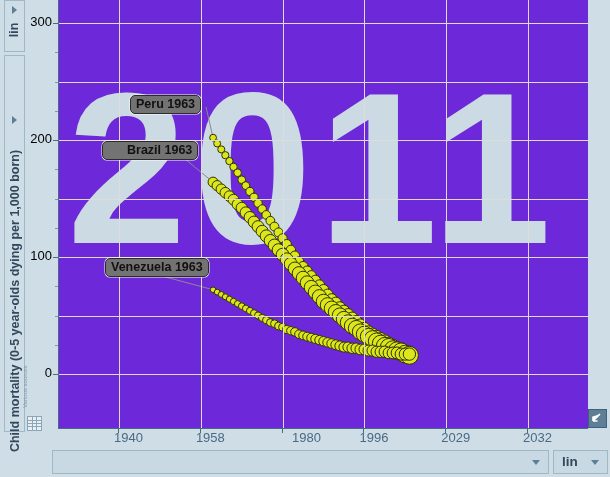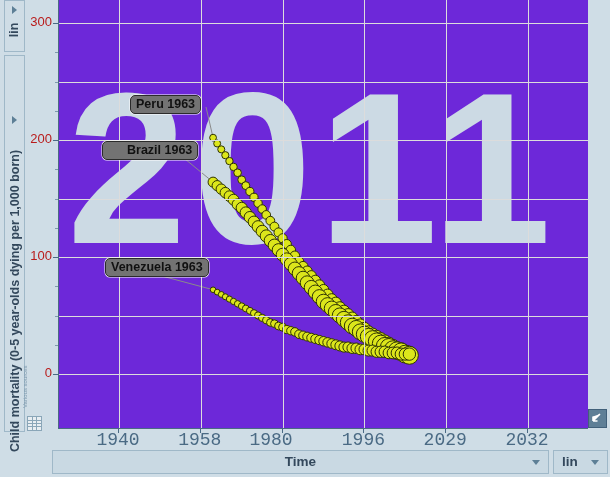"300" .ytick-label { color: #b91c1c -> #000000 }
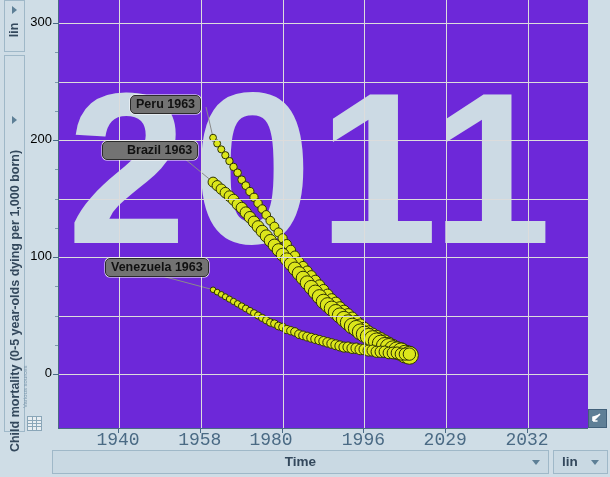"1940" .xtick-label { font-family: Liberation Mono, monospace -> none; font-size: 18px -> 13px; text-align: center -> right }
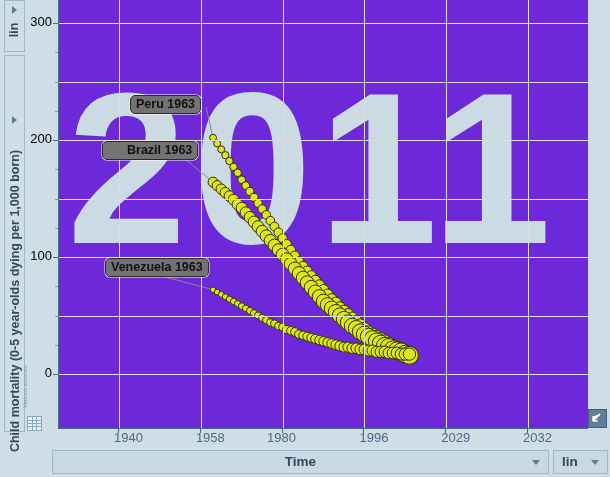"1980" div.xtick-label { left: 246px -> 271px }
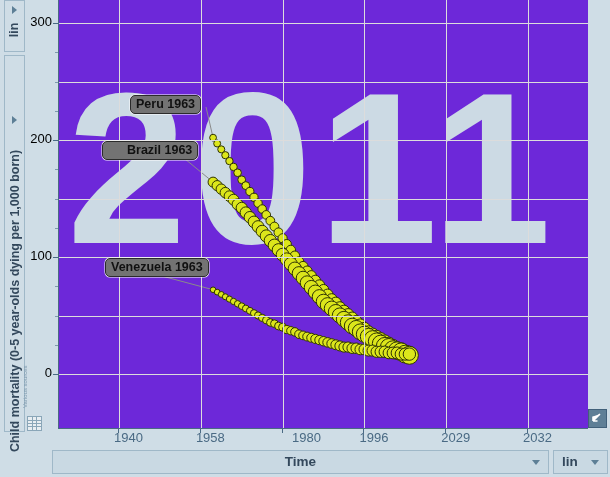"Time" div { html: <div>Time</div> -> none }
